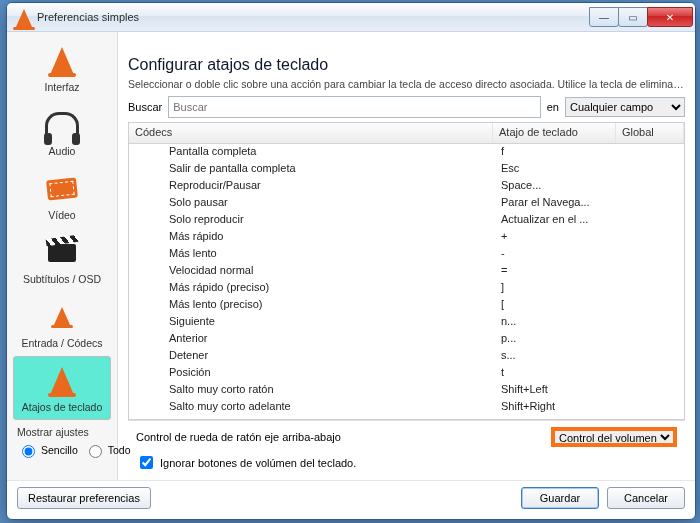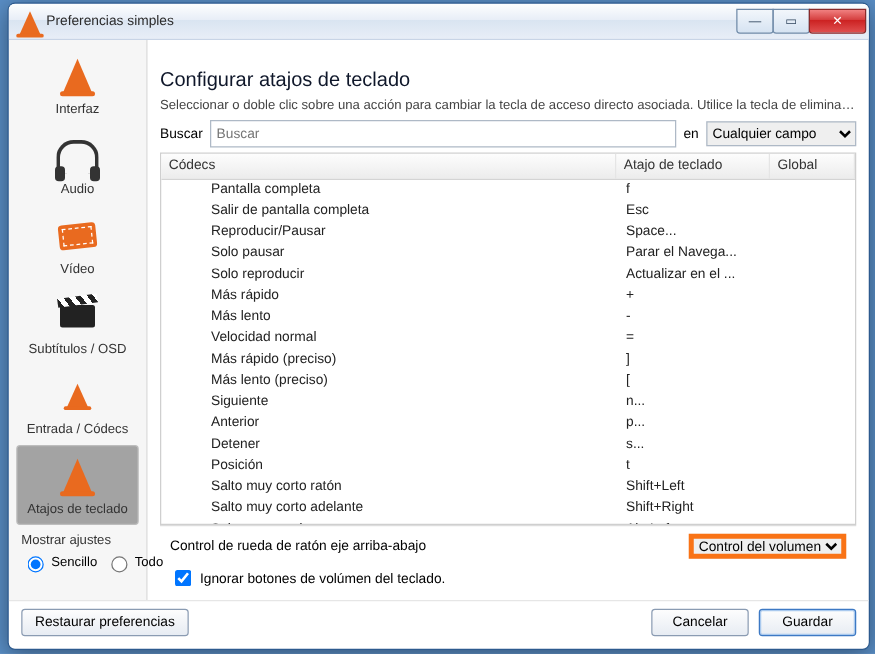"Atajos de teclado" .cat.sel { background: #a3a3a3 -> #5eead4 }
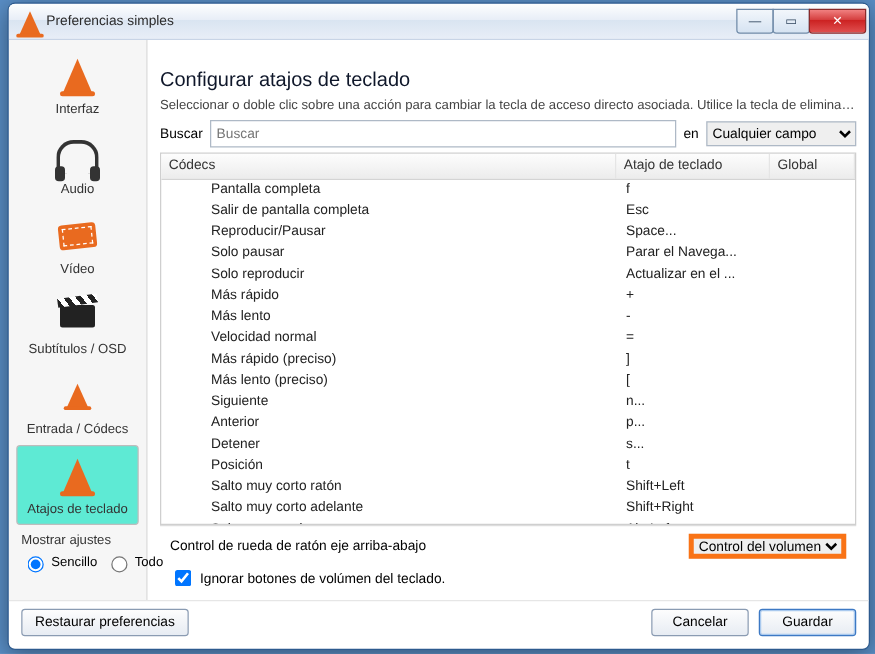"Cancelar" button.btn { order: before "Guardar" -> after "Guardar" }
